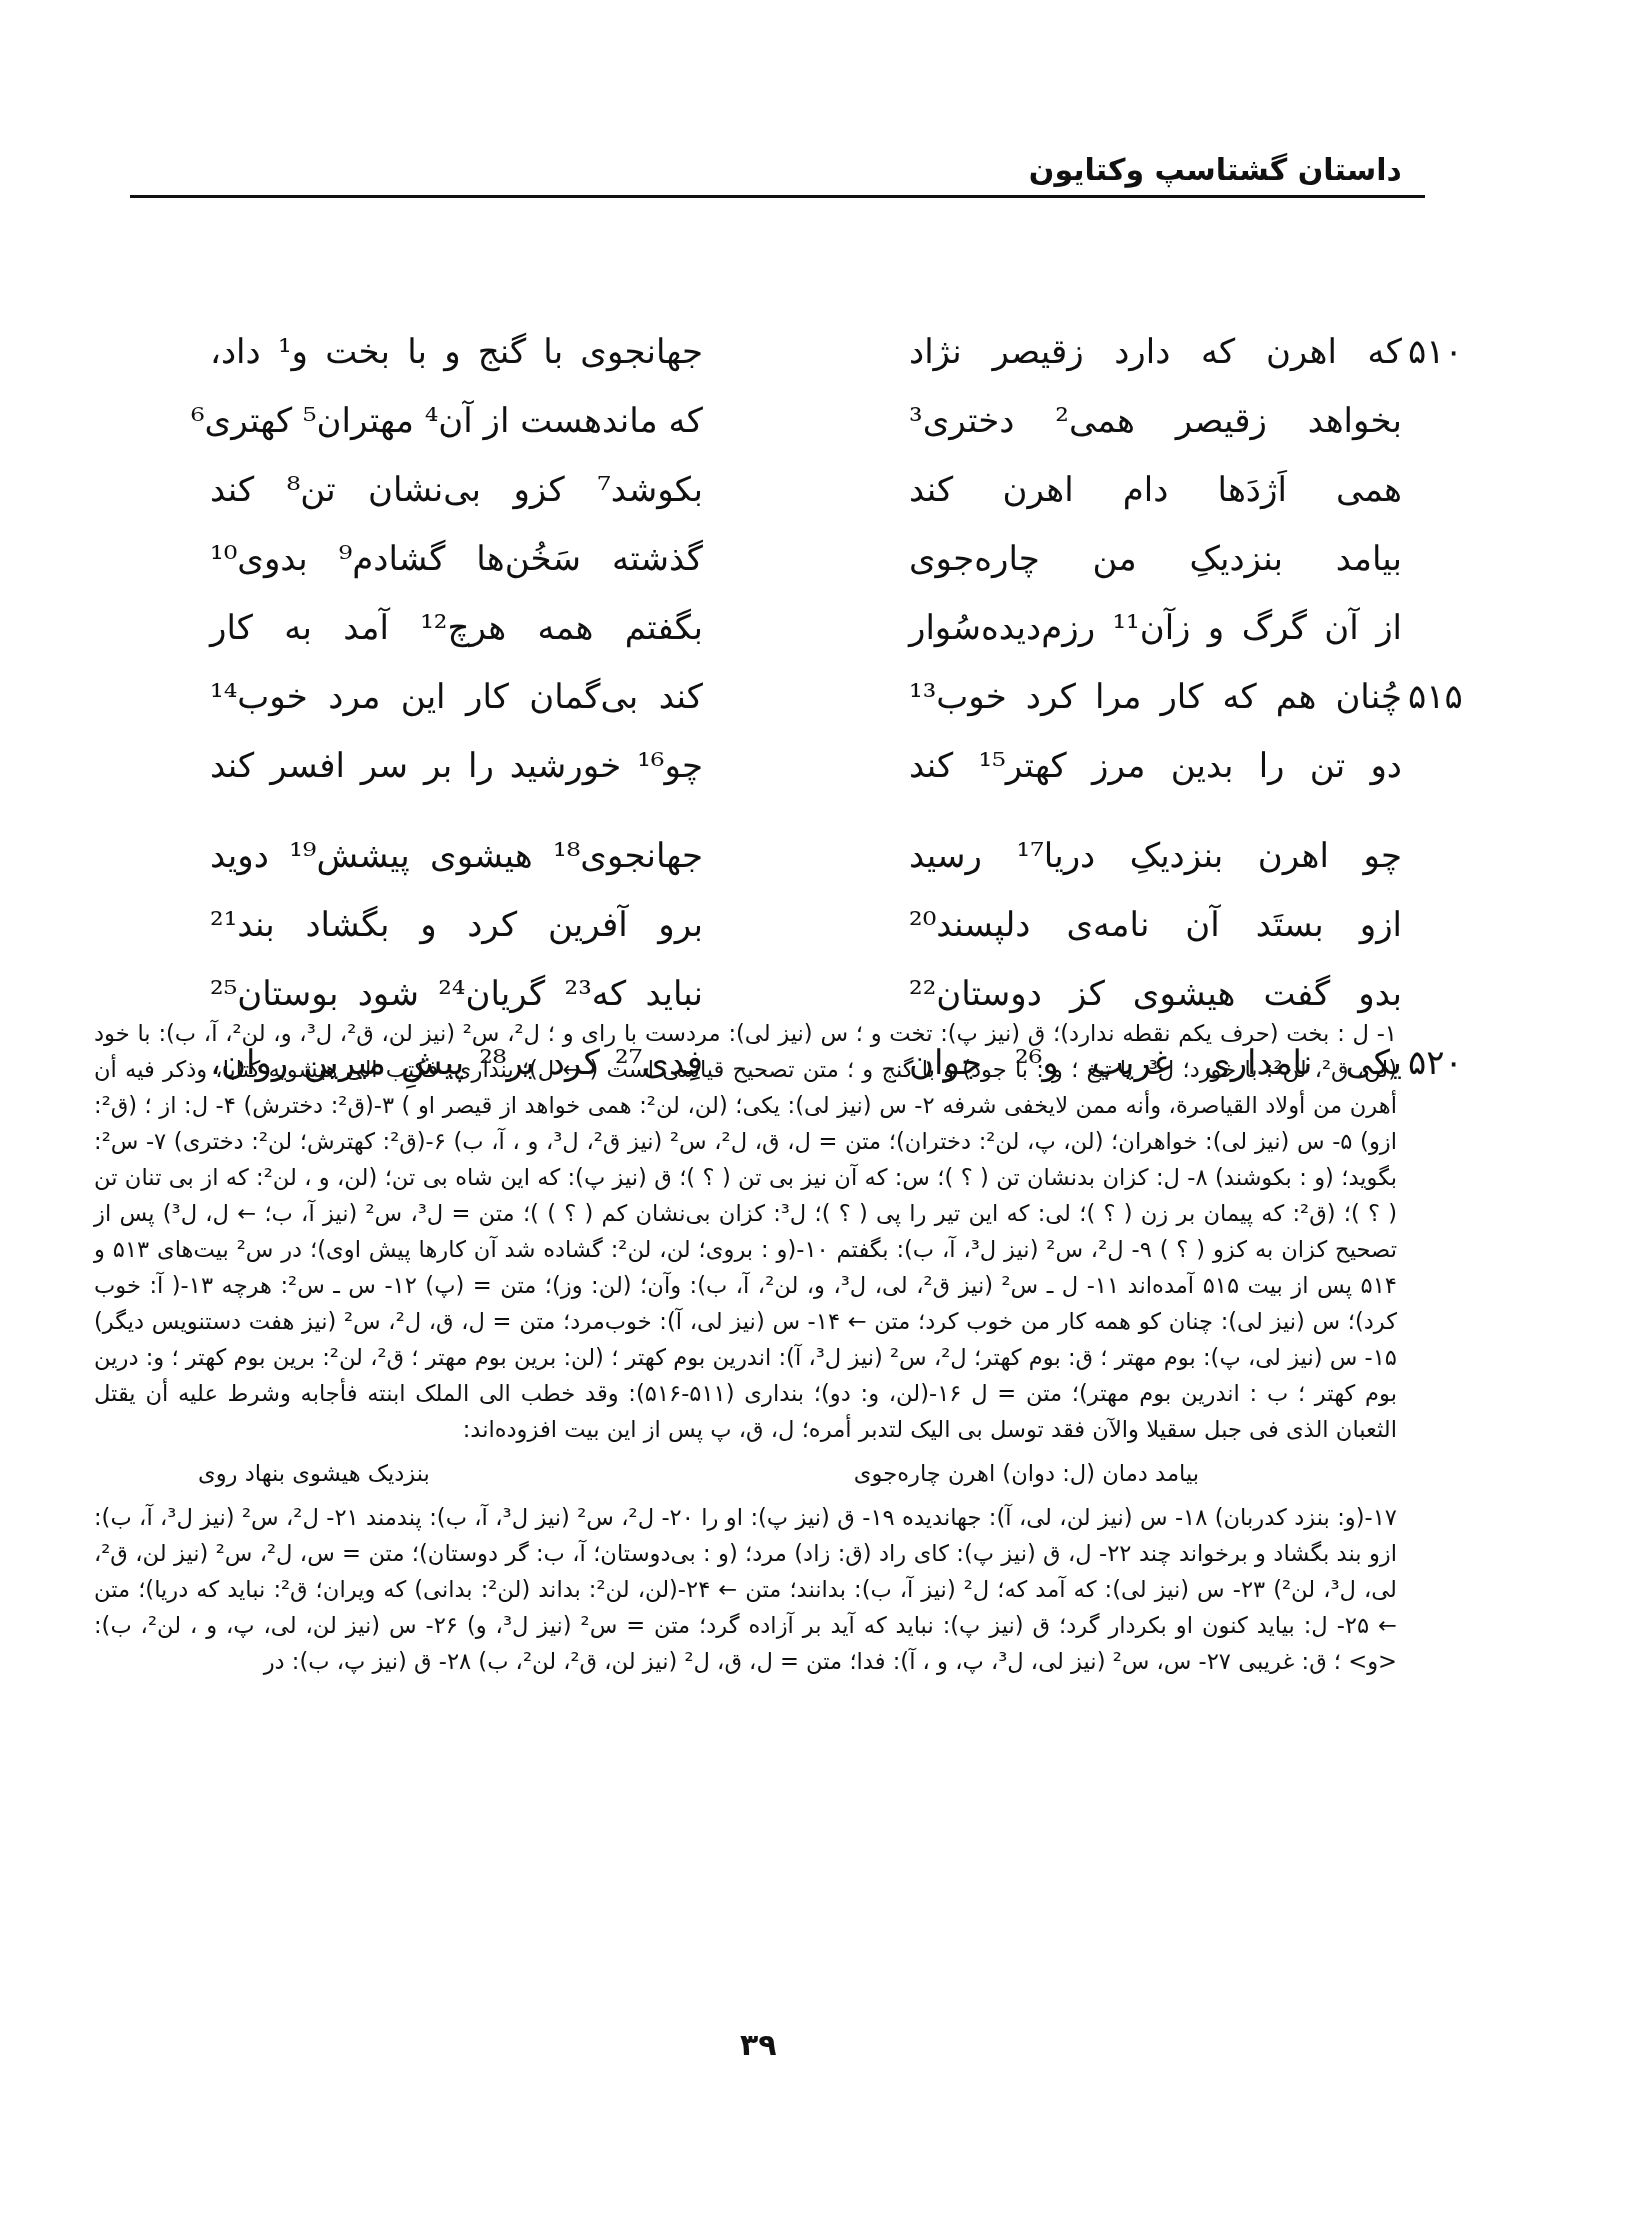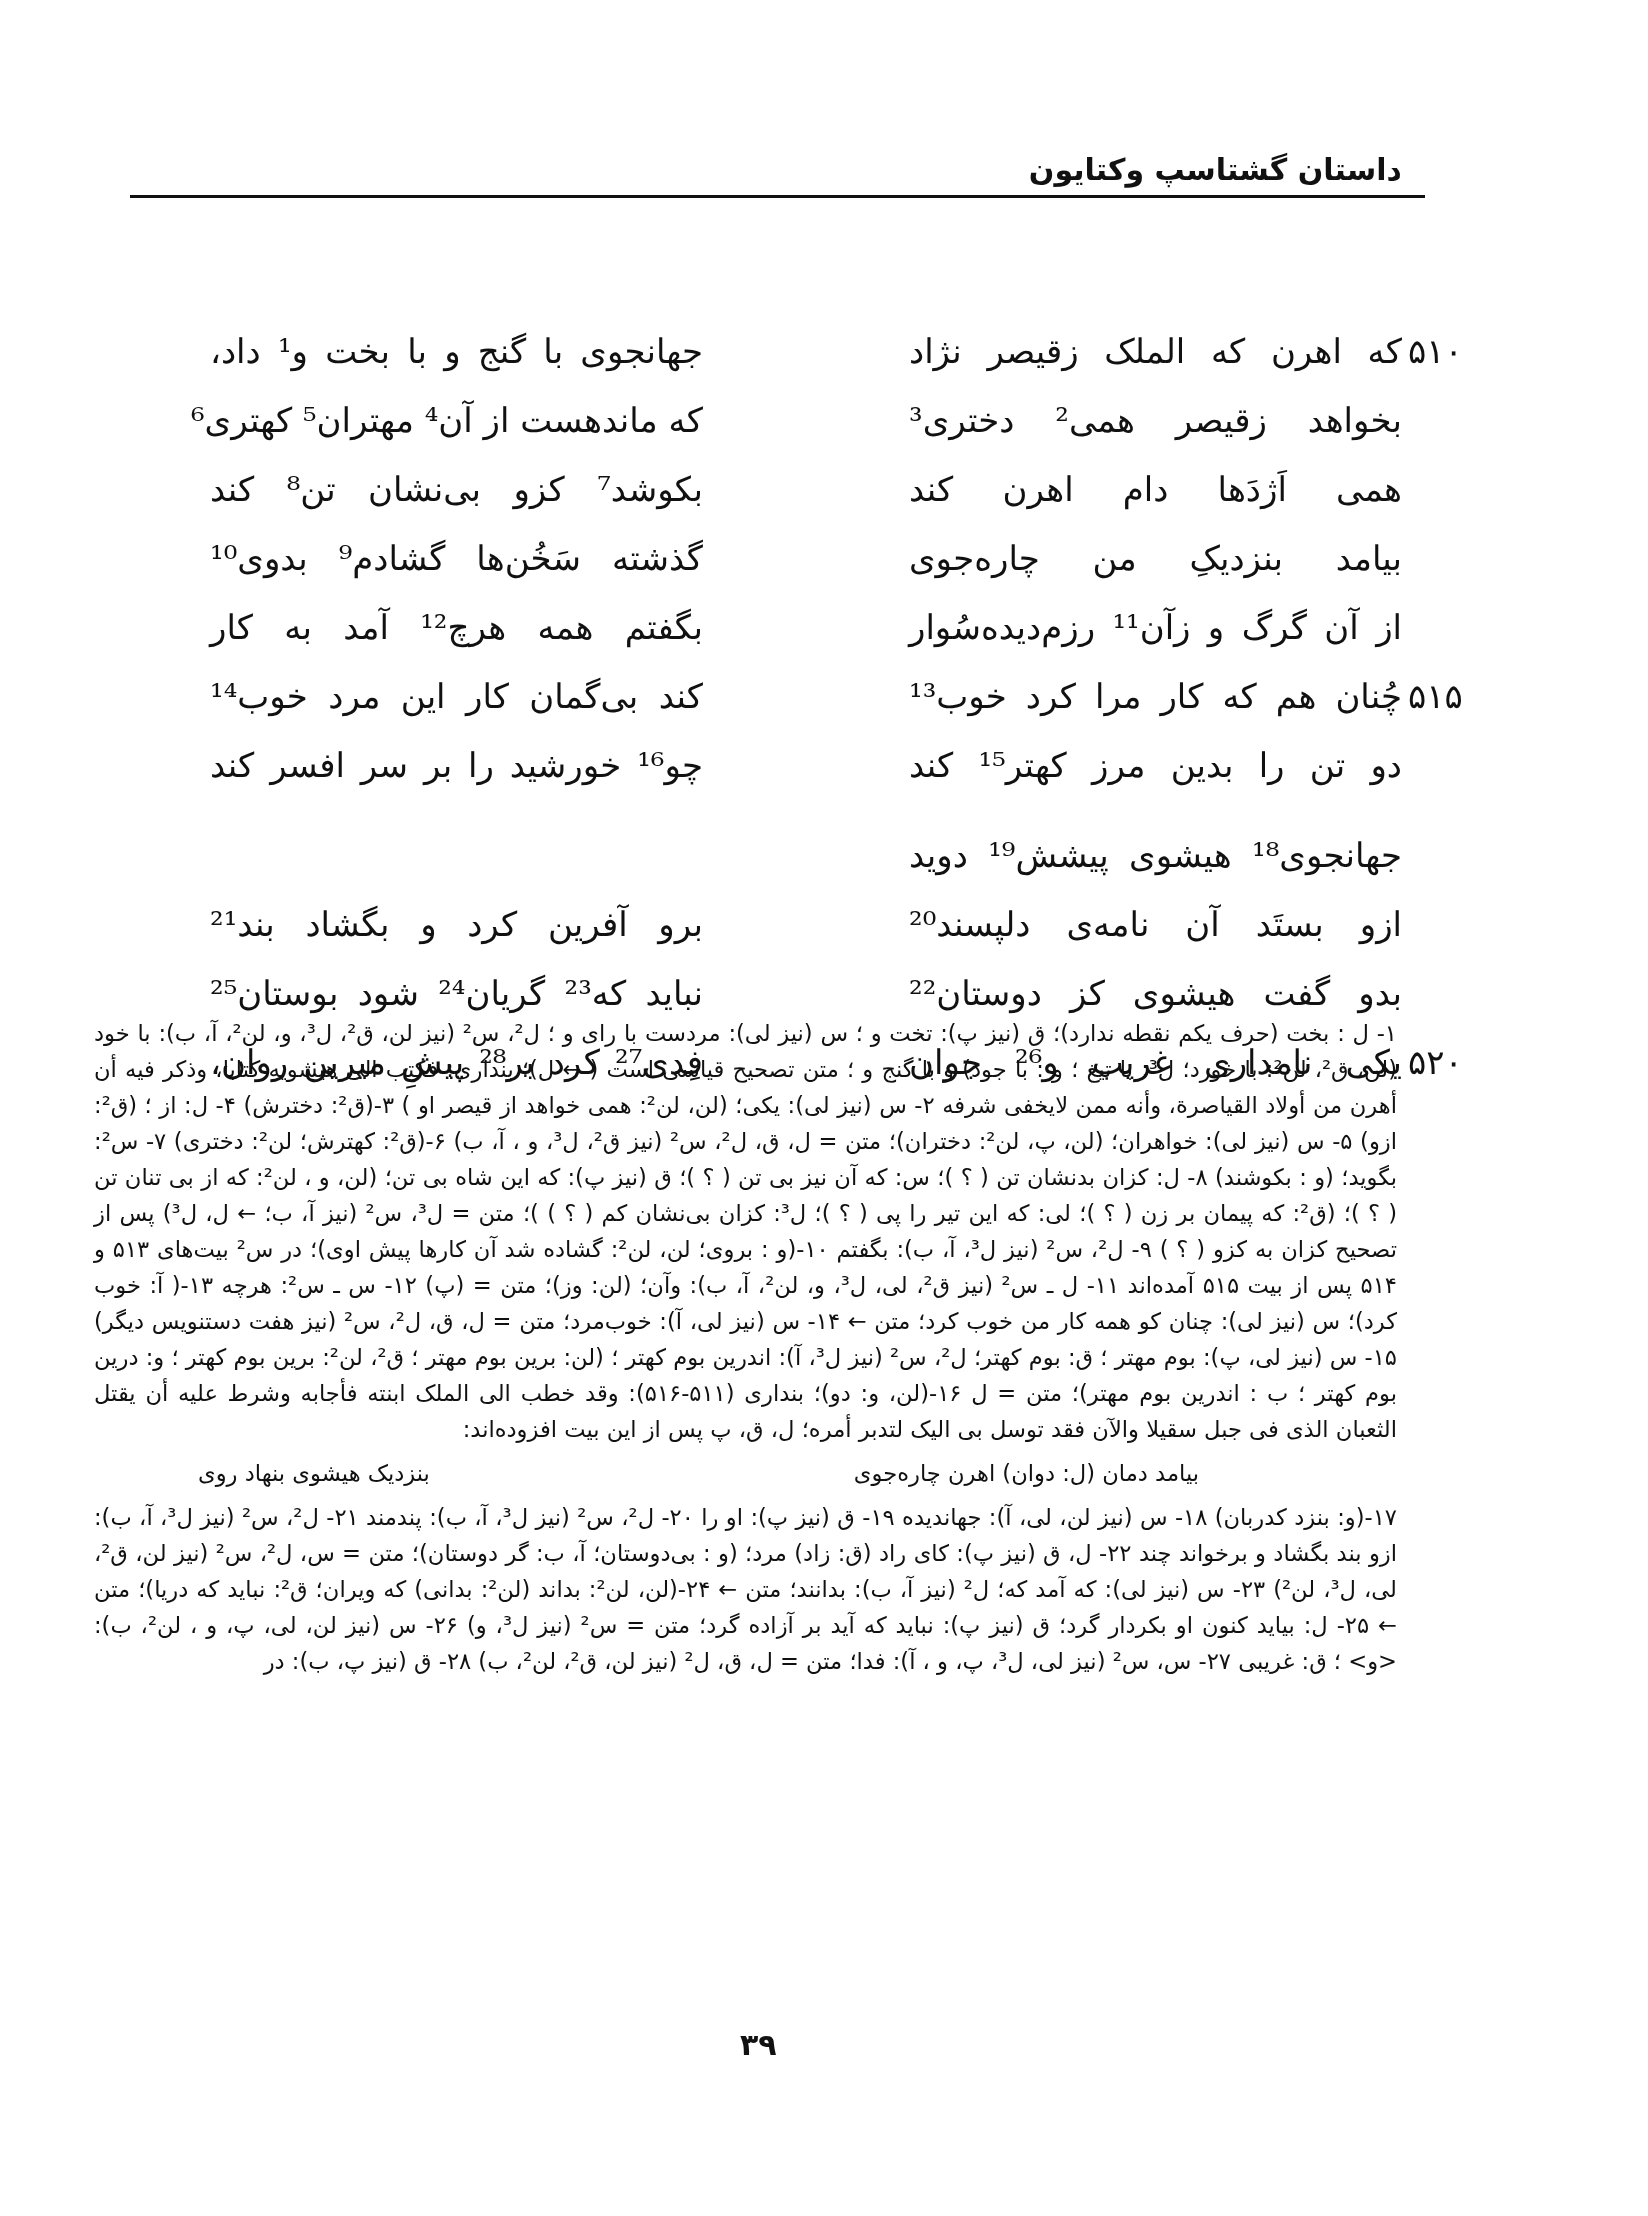"که اهرن که الملک زقیصر" span.hemi { text: الملک -> دارد }
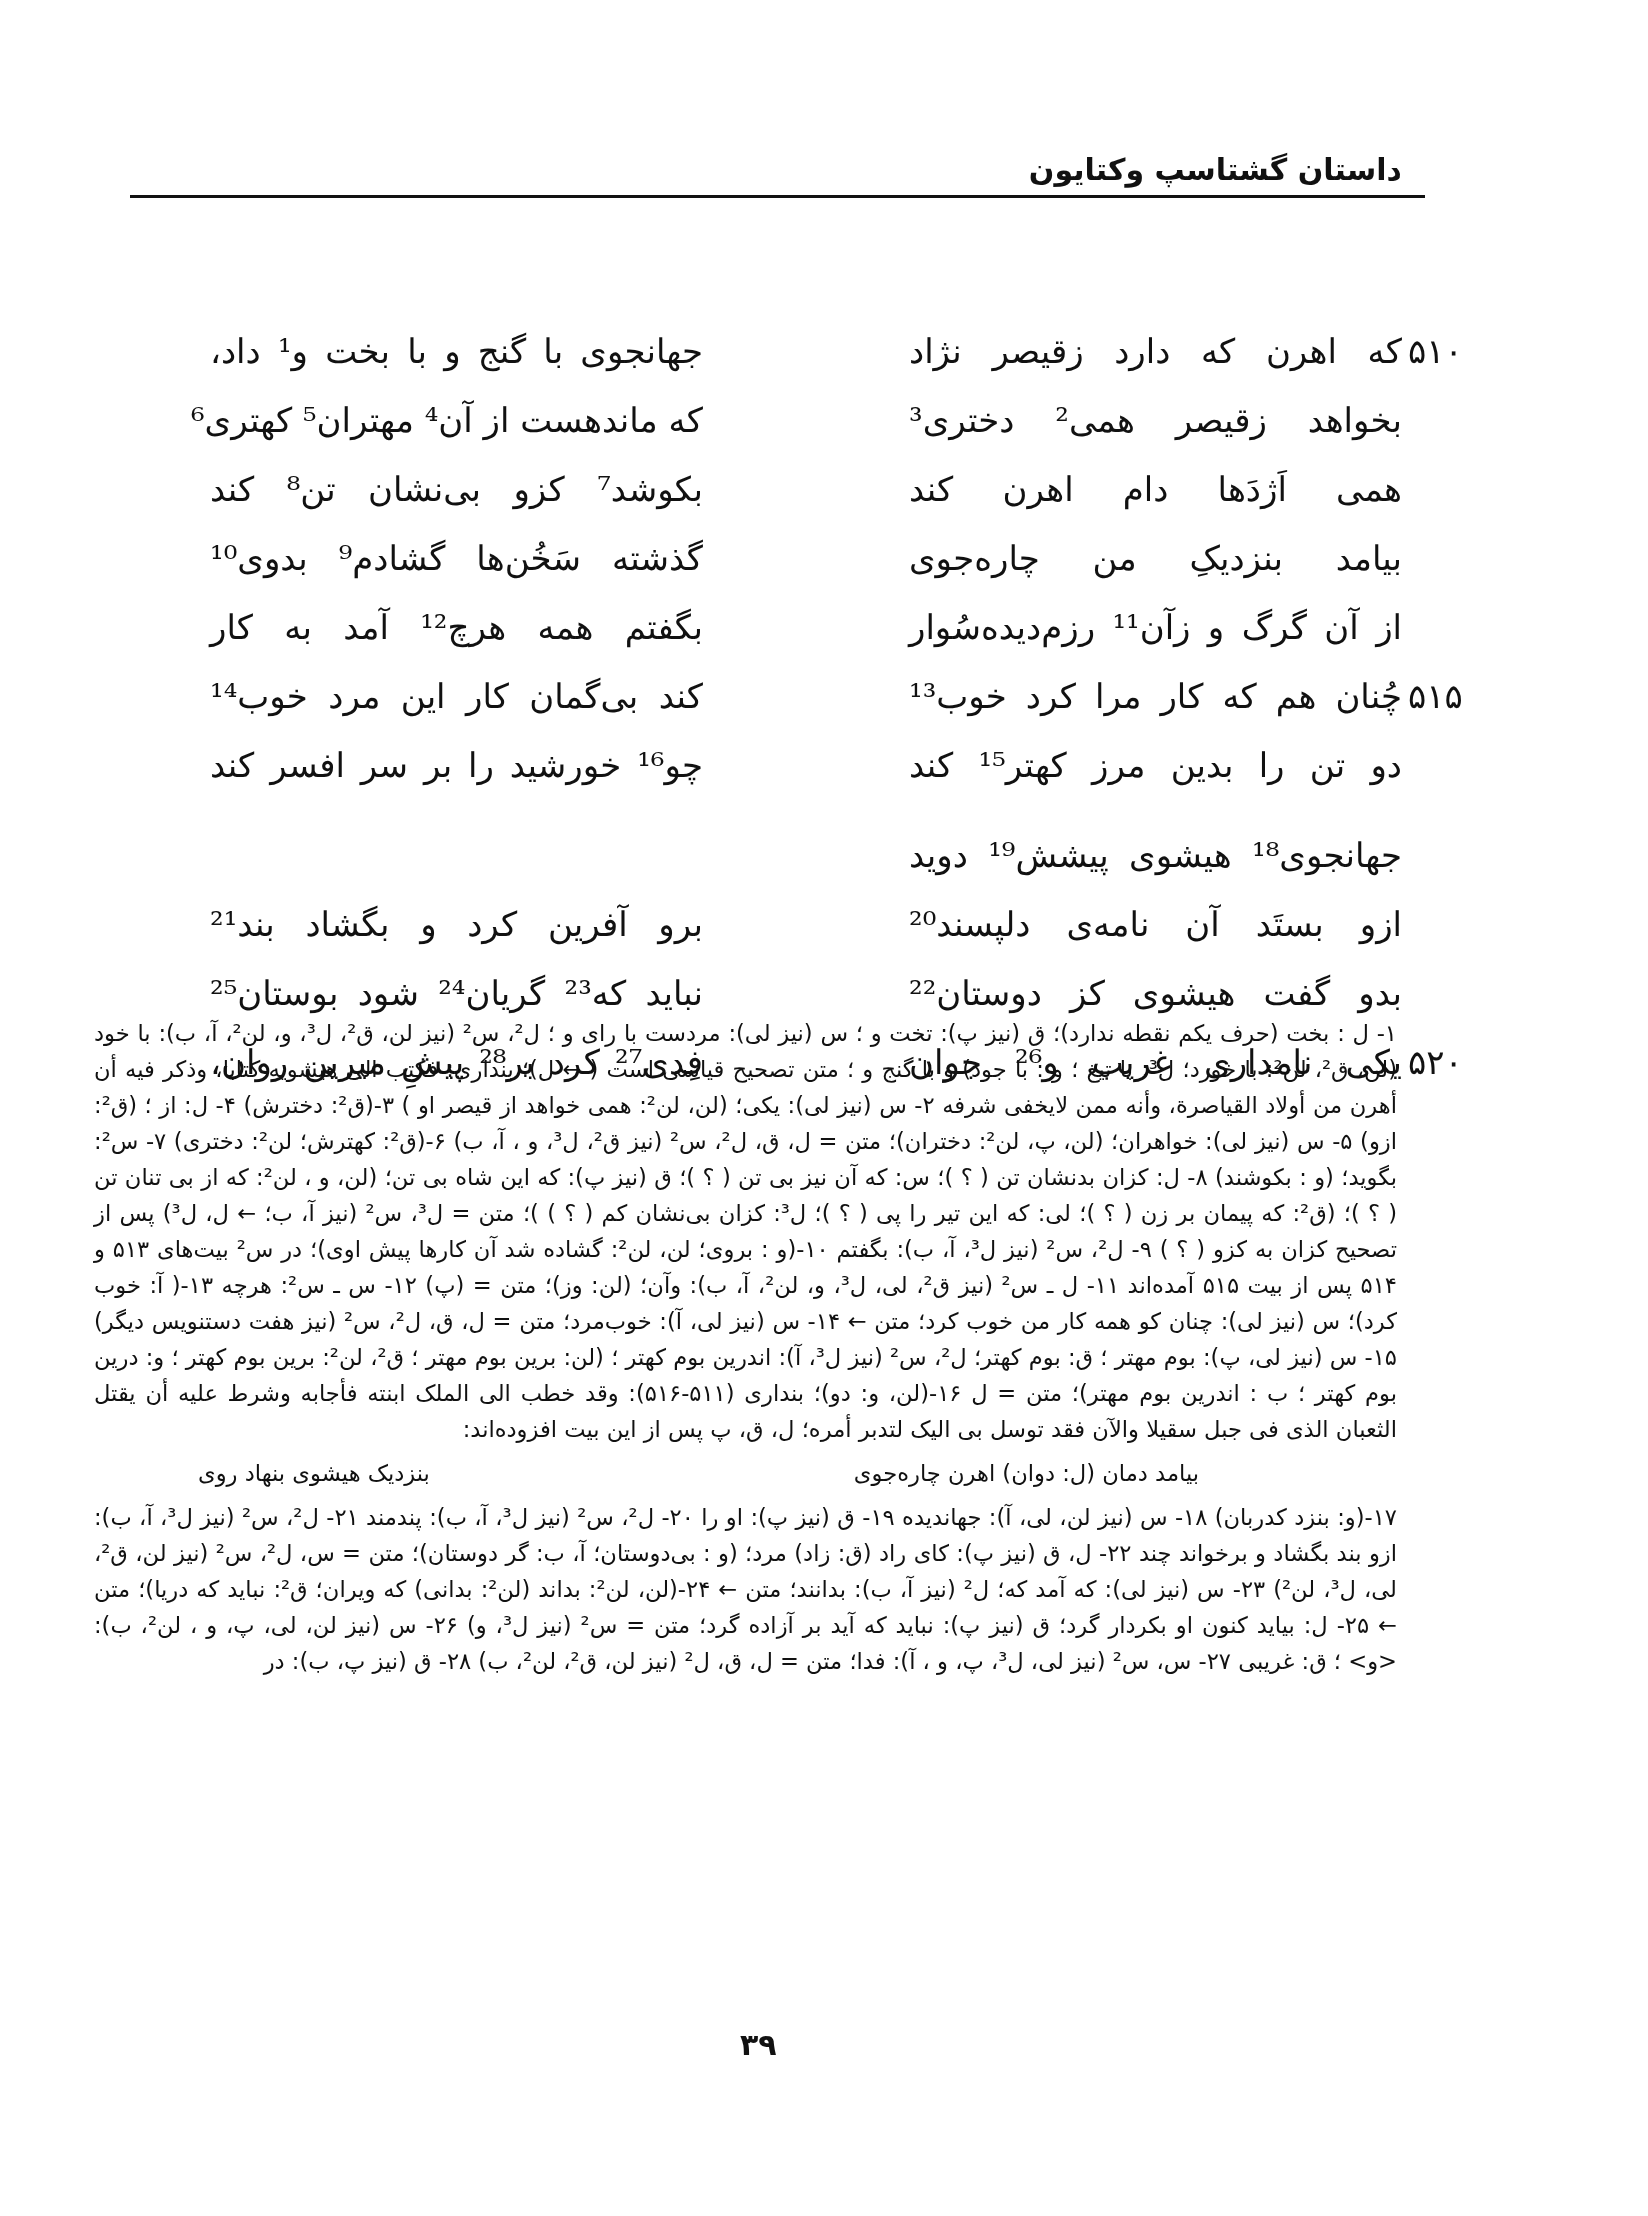"چو اهرن بنزدیکِ دریا¹⁷ رسید" span.hemi { html: none -> <span>چو اهرن بنزدیکِ دریا¹⁷ رسید</span> }
